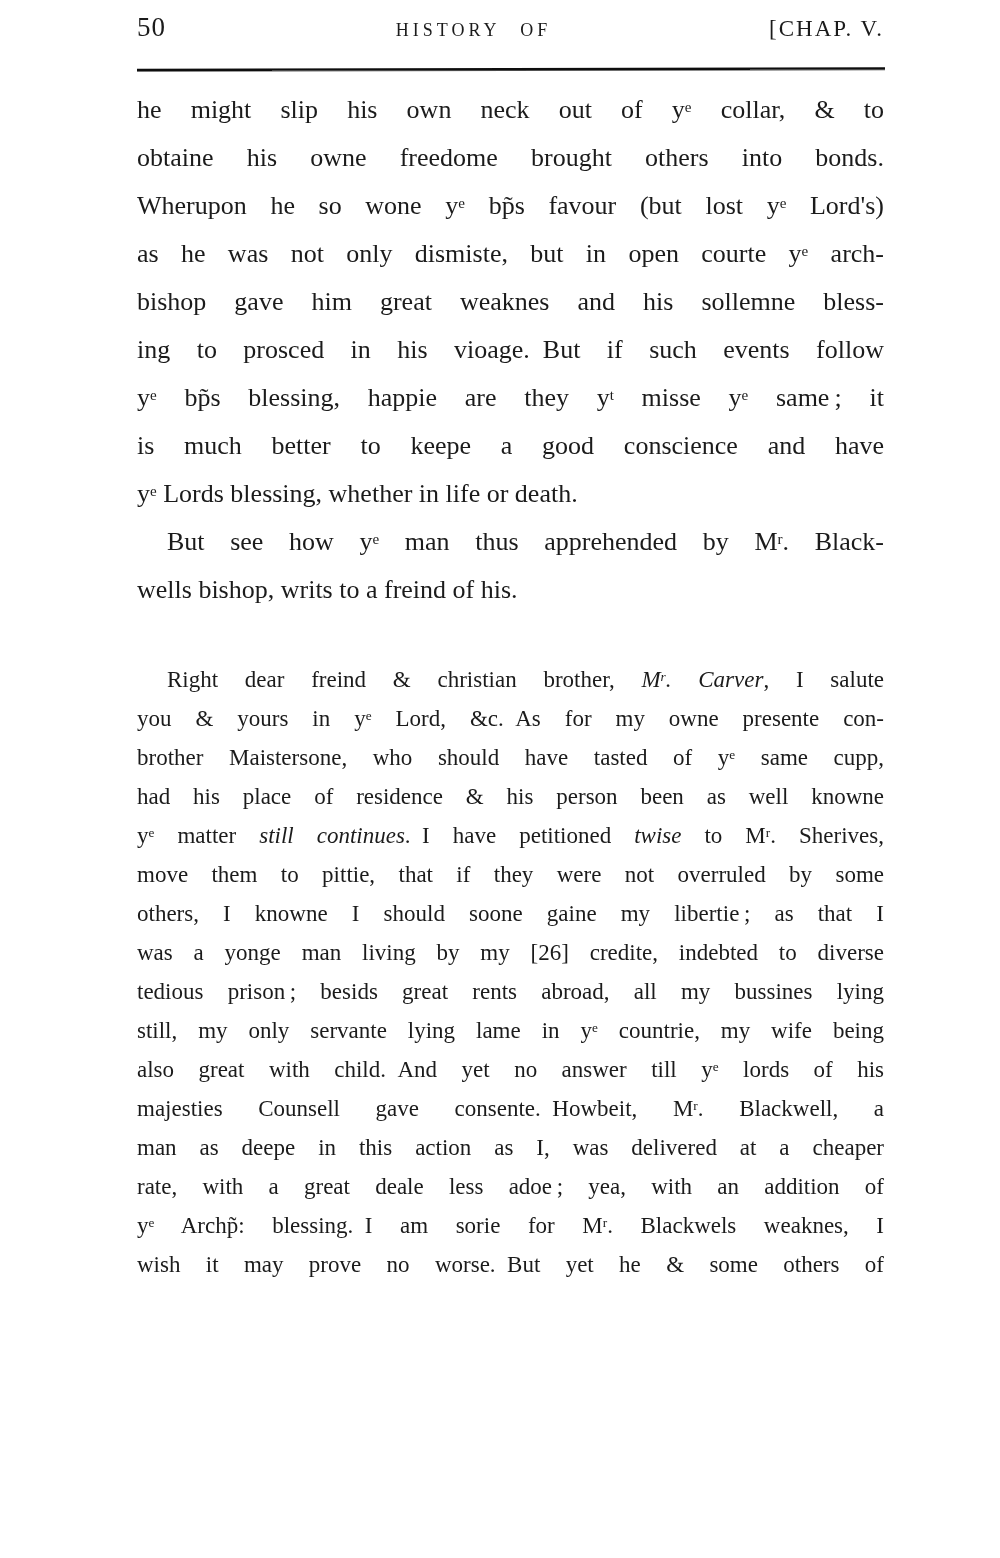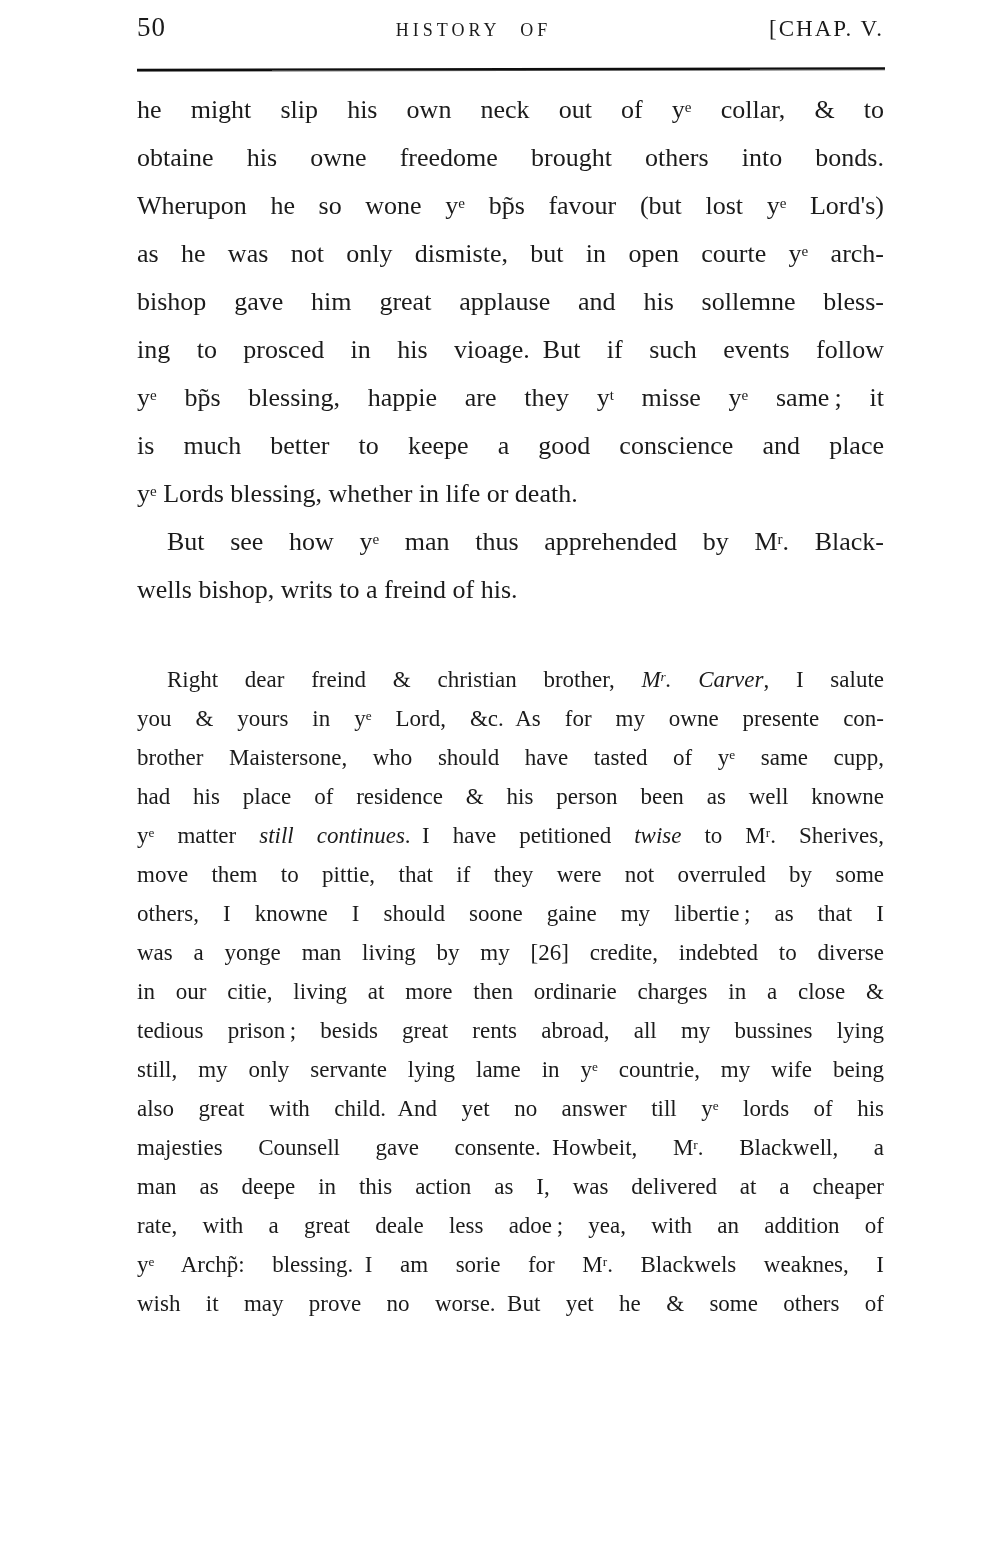"bishop gave him great applause" div.line { text: applause -> weaknes }
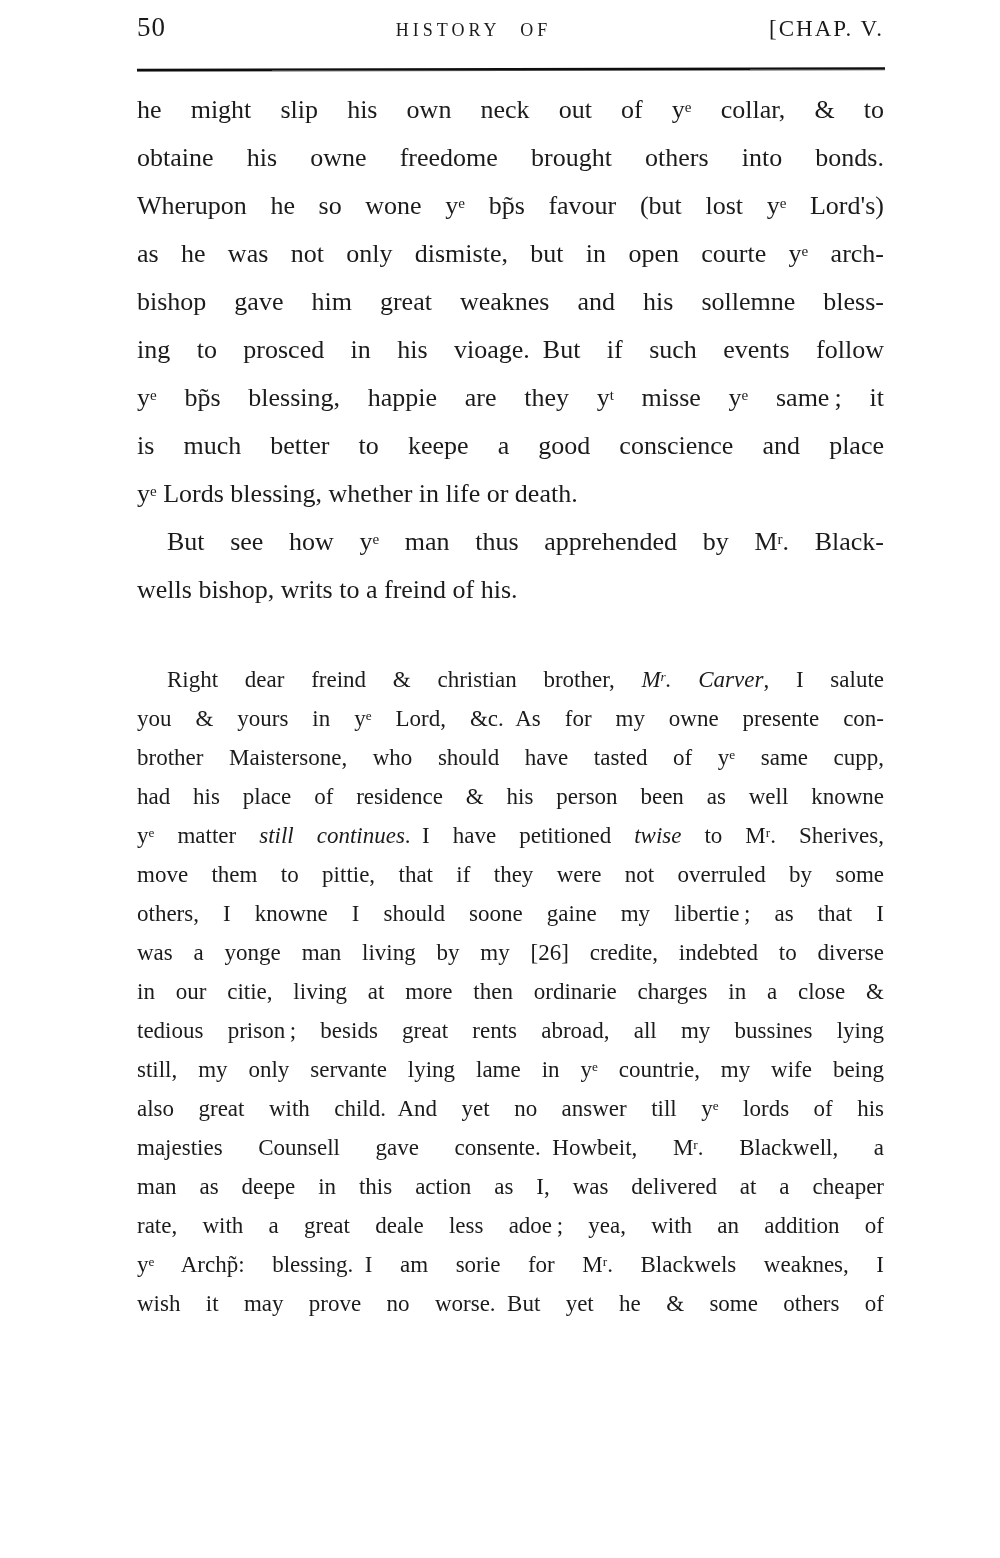"is much better to keepe" div.line { text: place -> have }
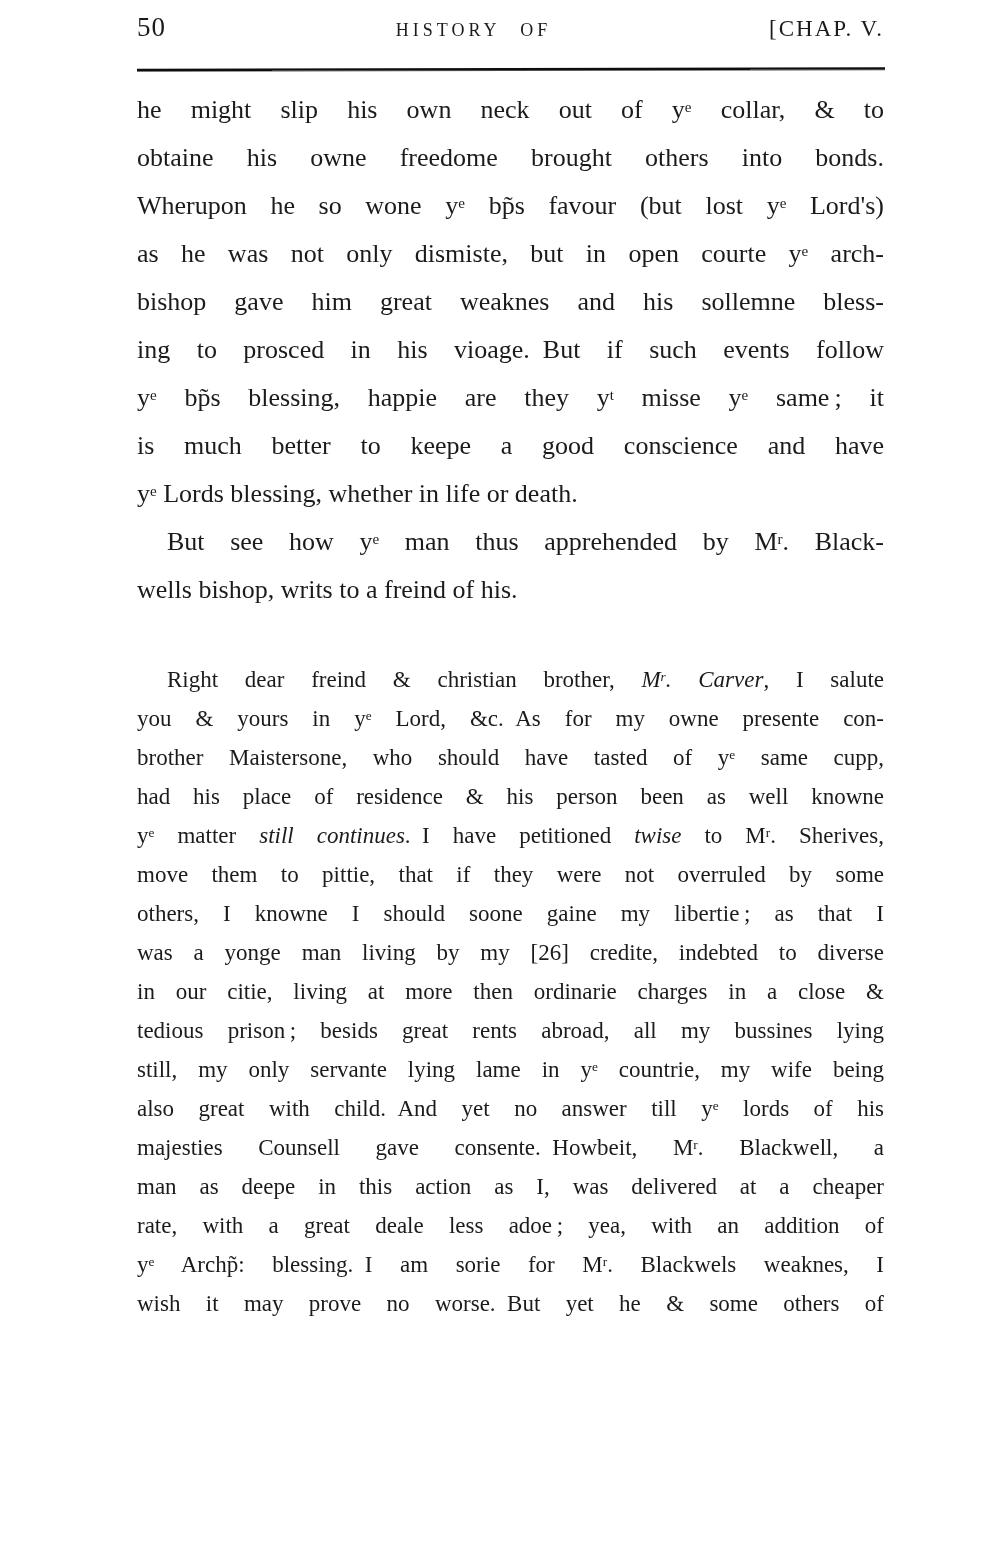"in our citie, living at" div.line { html: <div>in our citie, living at more then ordinarie charges in a close &amp;</div> -> none }
